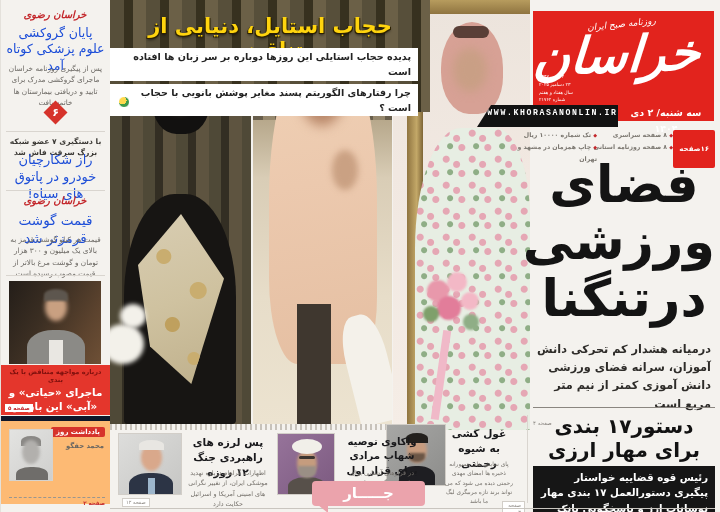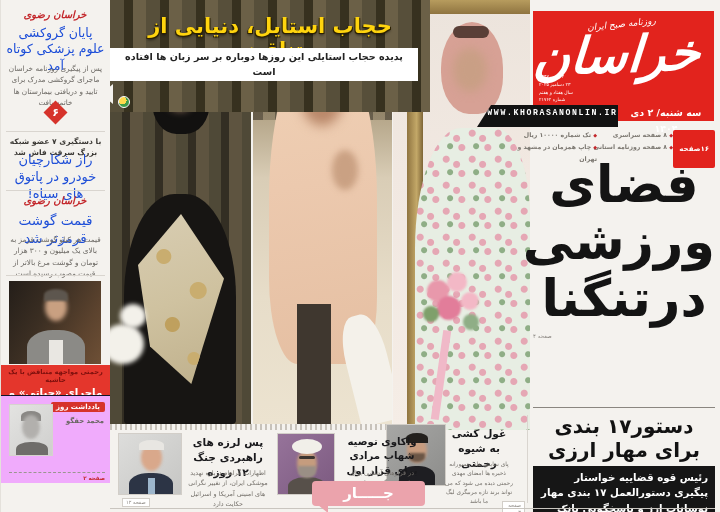"پدیده حجاب استایلی این روزها" .lead-subs { text-align: center -> none }
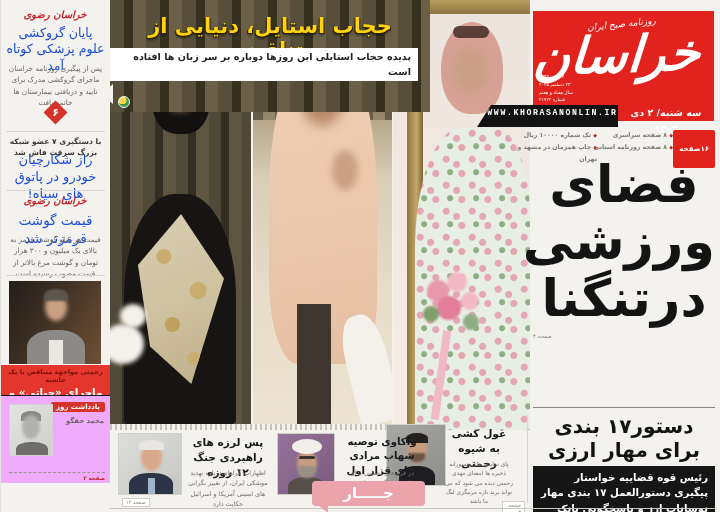"چرا رفتارهای الگوریتم پسند مغایر" span.lead-sub { html: none -> <span>چرا رفتارهای الگوریتم پسند مغایر پوشش بانویی با حجاب است ؟</span> }
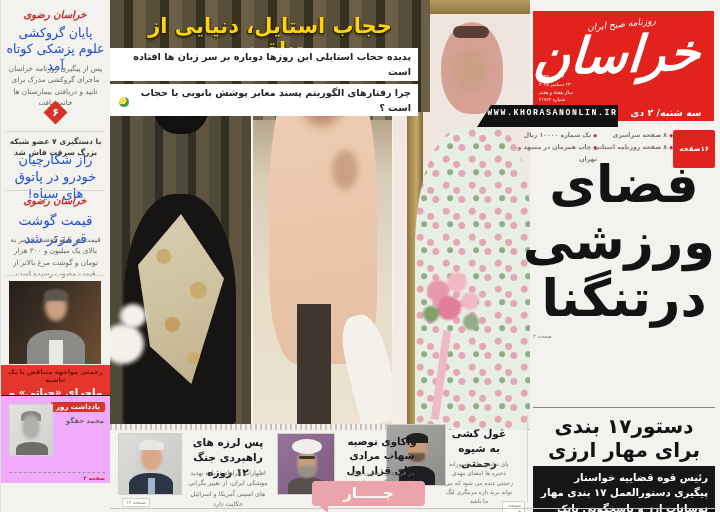"درمیانه هشدار کم تحرکی دانش" div.ms-sub { html: none -> <div>درمیانه هشدار کم تحرکی دانش آموزان، سرانه فضای ورزشی دانش آموزی کمتر از نیم متر مربع است</div> }
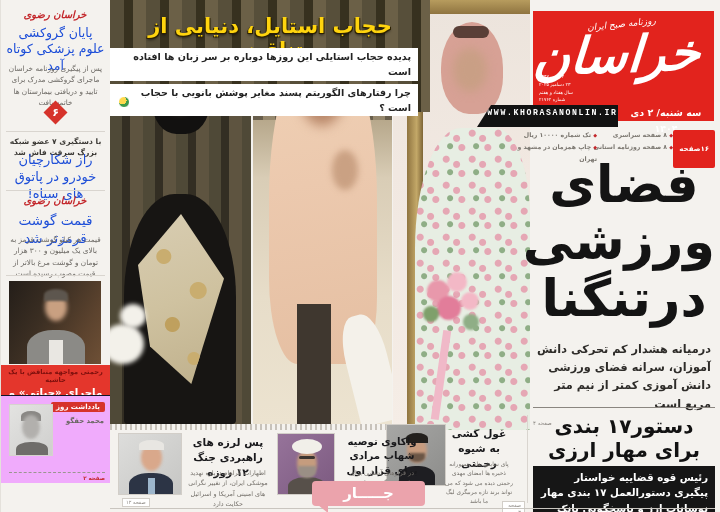"رحمتی مواجهه متناقض با یک" span.rb-kicker { text: رحمتی مواجهه متناقض با یک حاشیه -> درباره مواجهه متناقض با یک بندی }
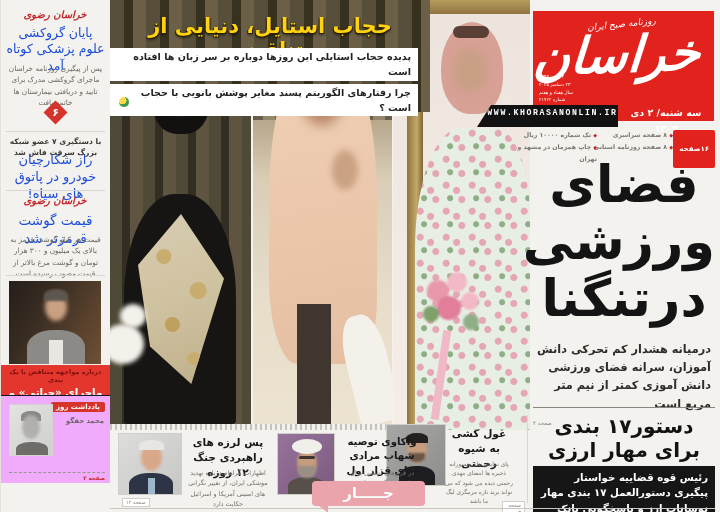"یادداشت روز" .note-block { background: #f0abfc -> #fdba74; border-top: 1px solid #0f172a -> 5px solid #0f172a; top: 395px -> 416px }
